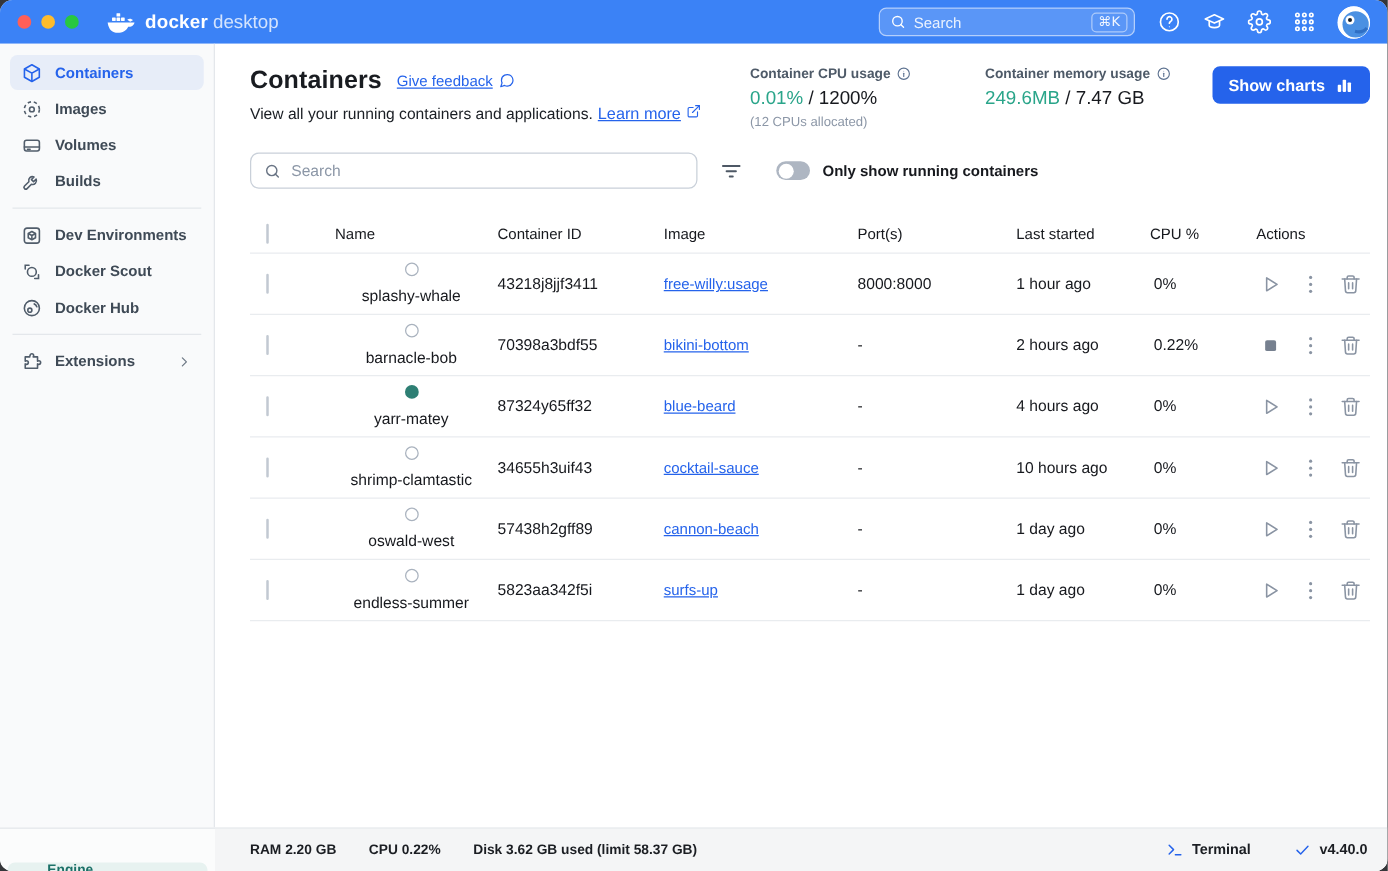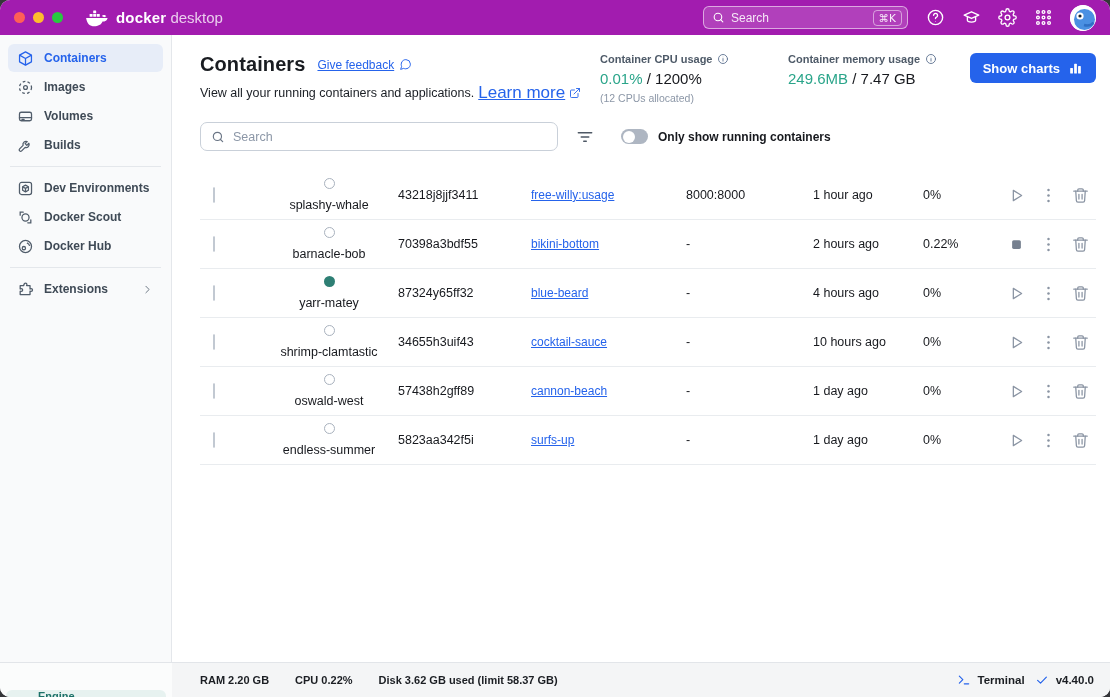"docker" .titlebar { background: #a21caf -> #3b82f6 }
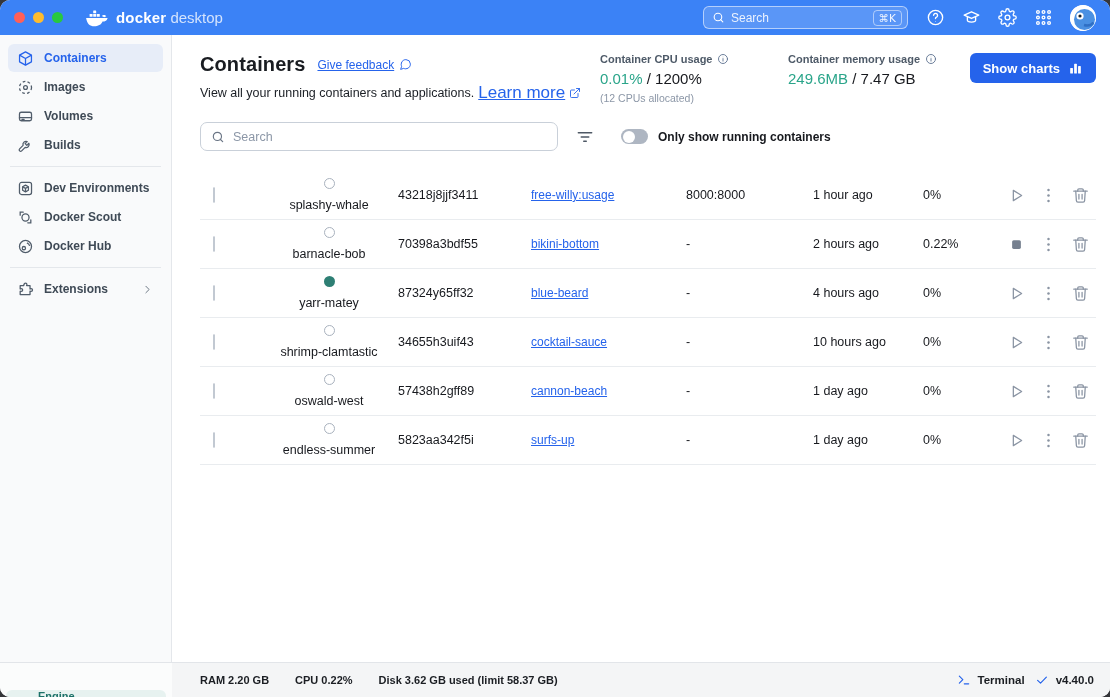"Learn more" .subtitle .lm { align-items: center -> none; font-size: 17px -> 13px }
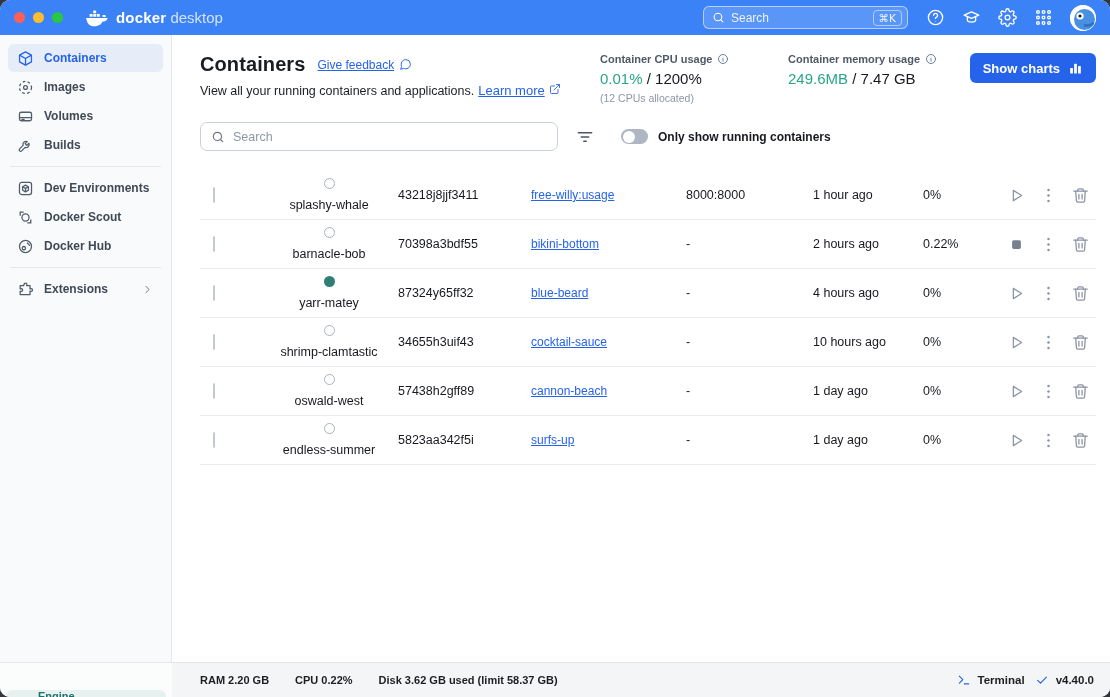"Name" div.t-head { html: none -> <div> <div><span></span></div> <div>Name</div> <div>Container ID</div> <div>Image</div> <div>Port(s)</div> <div>Last started</div> <div>CPU %</div> <div>Actions</div> </div> }
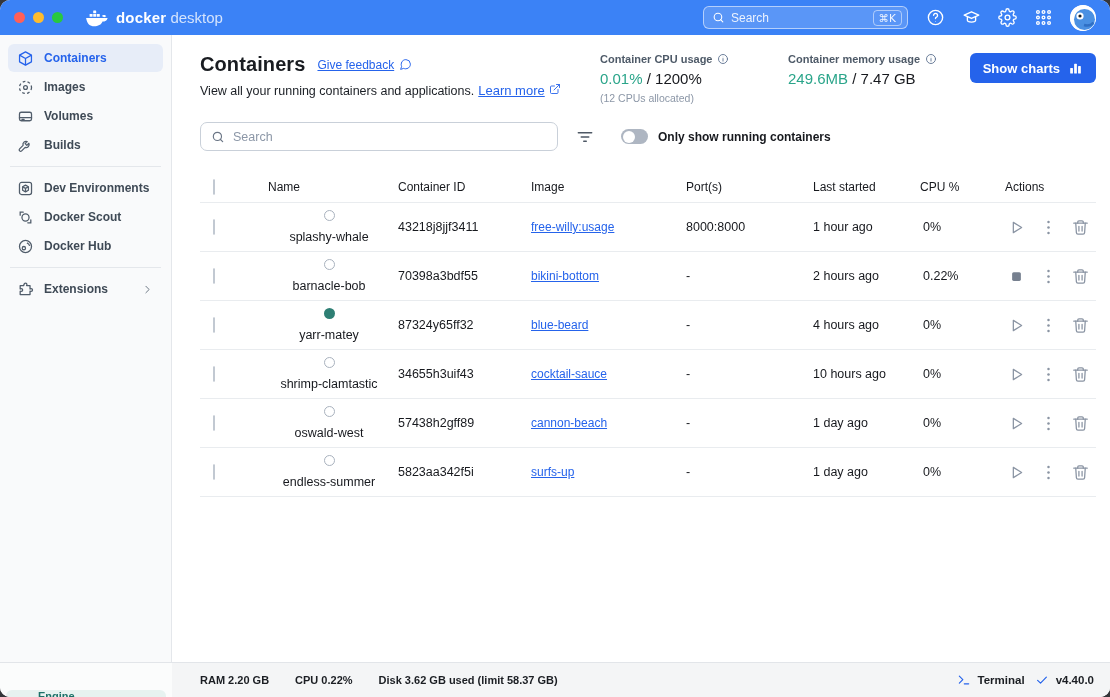"Terminal" .sb-right { gap: 10px -> 34px }
